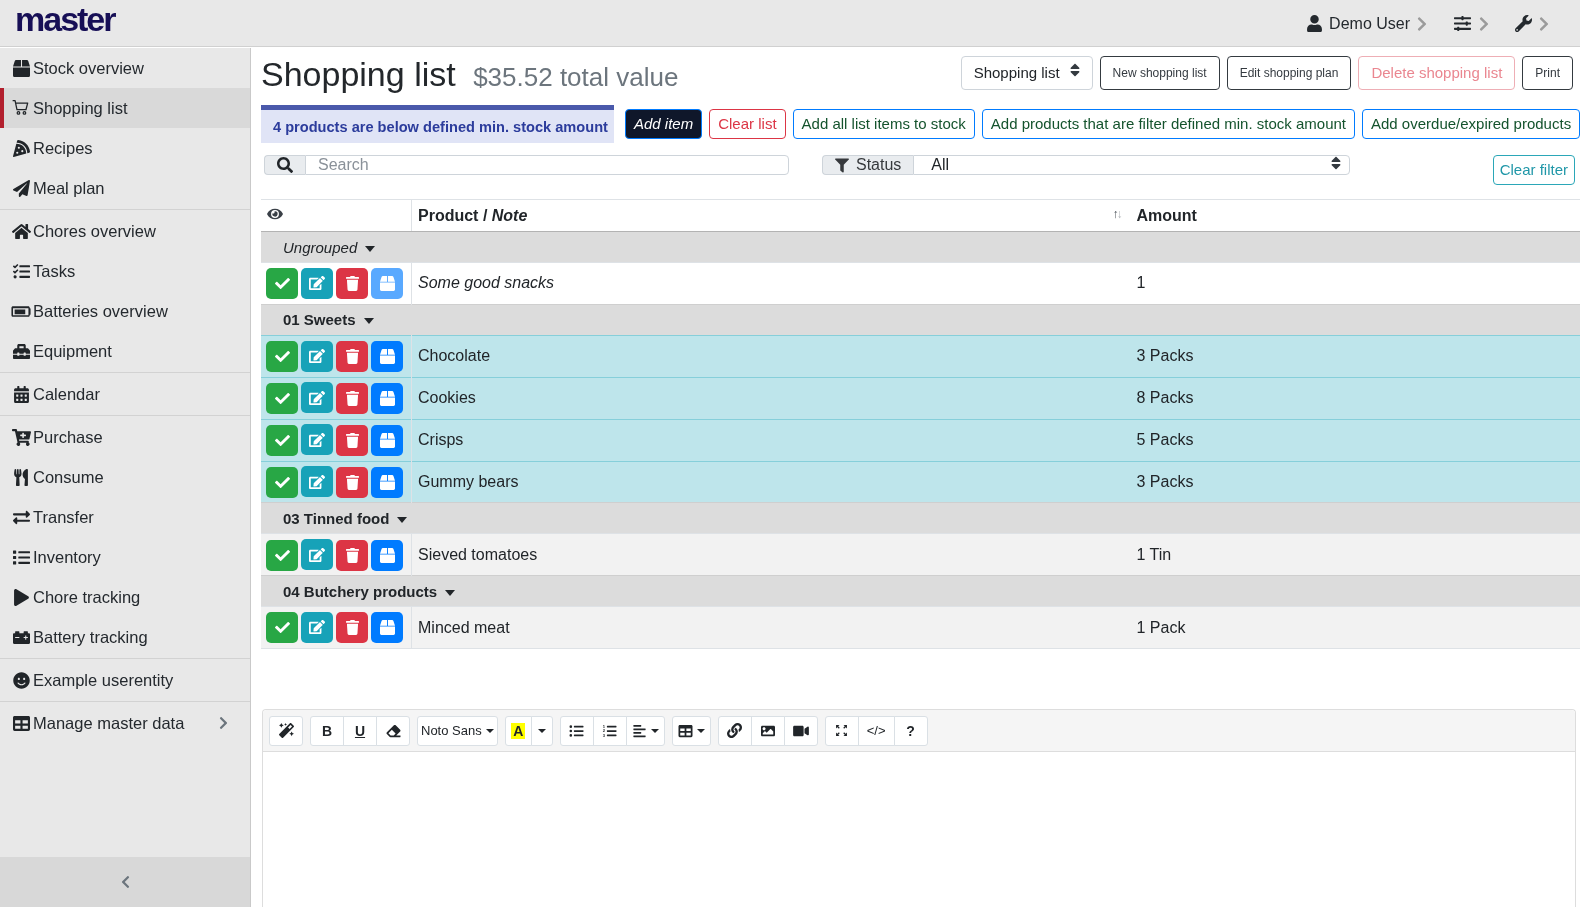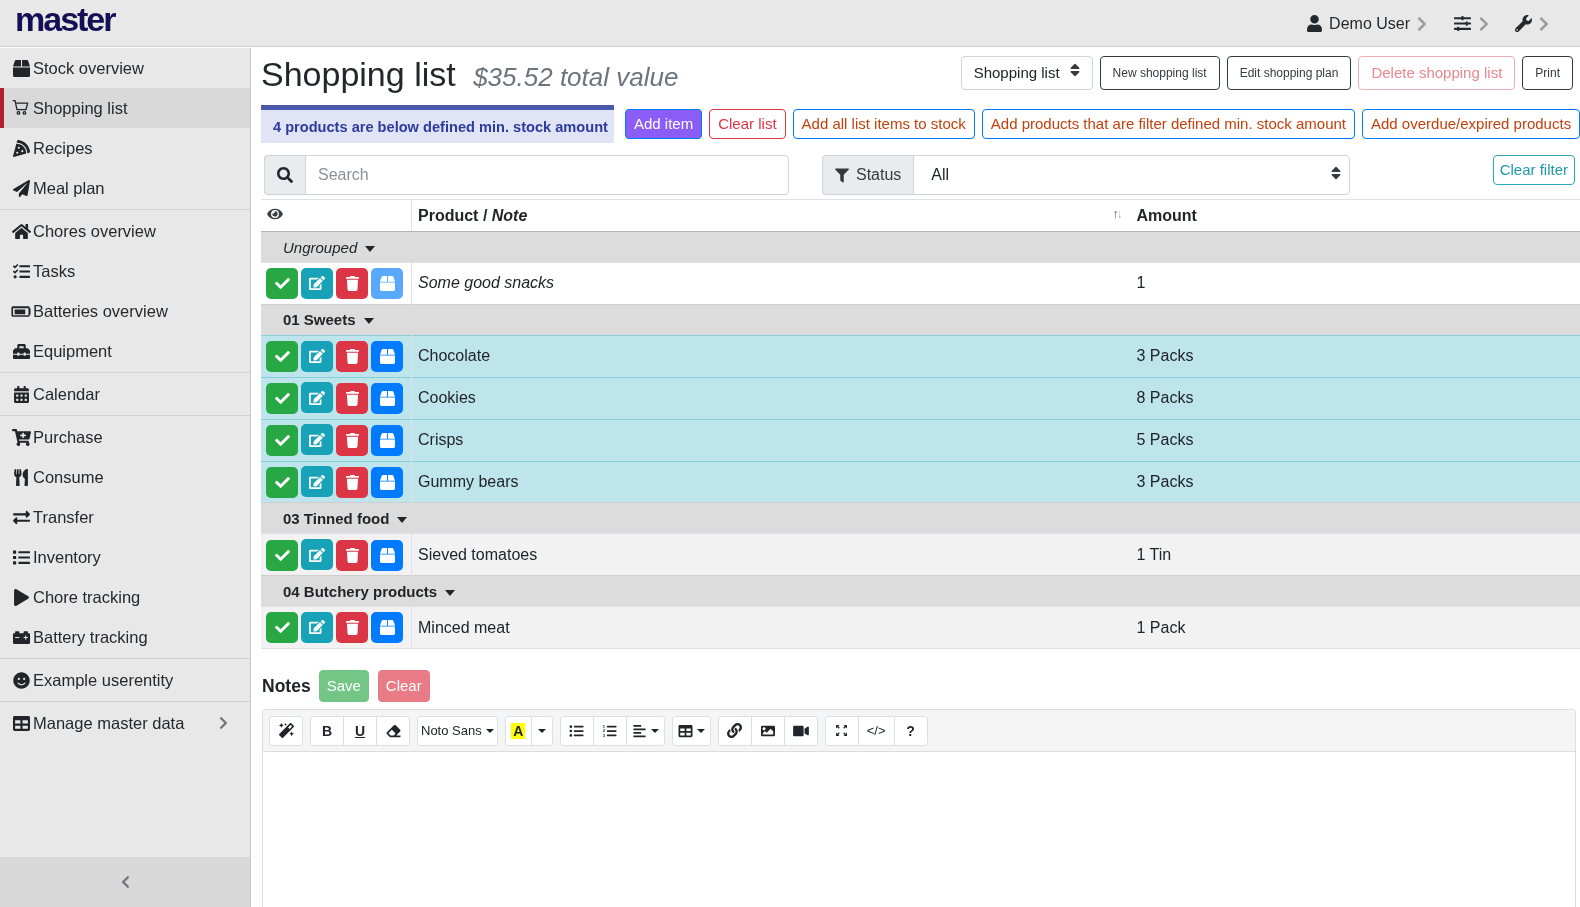"$35.52 total value" h1 .sub { font-style: italic -> none }
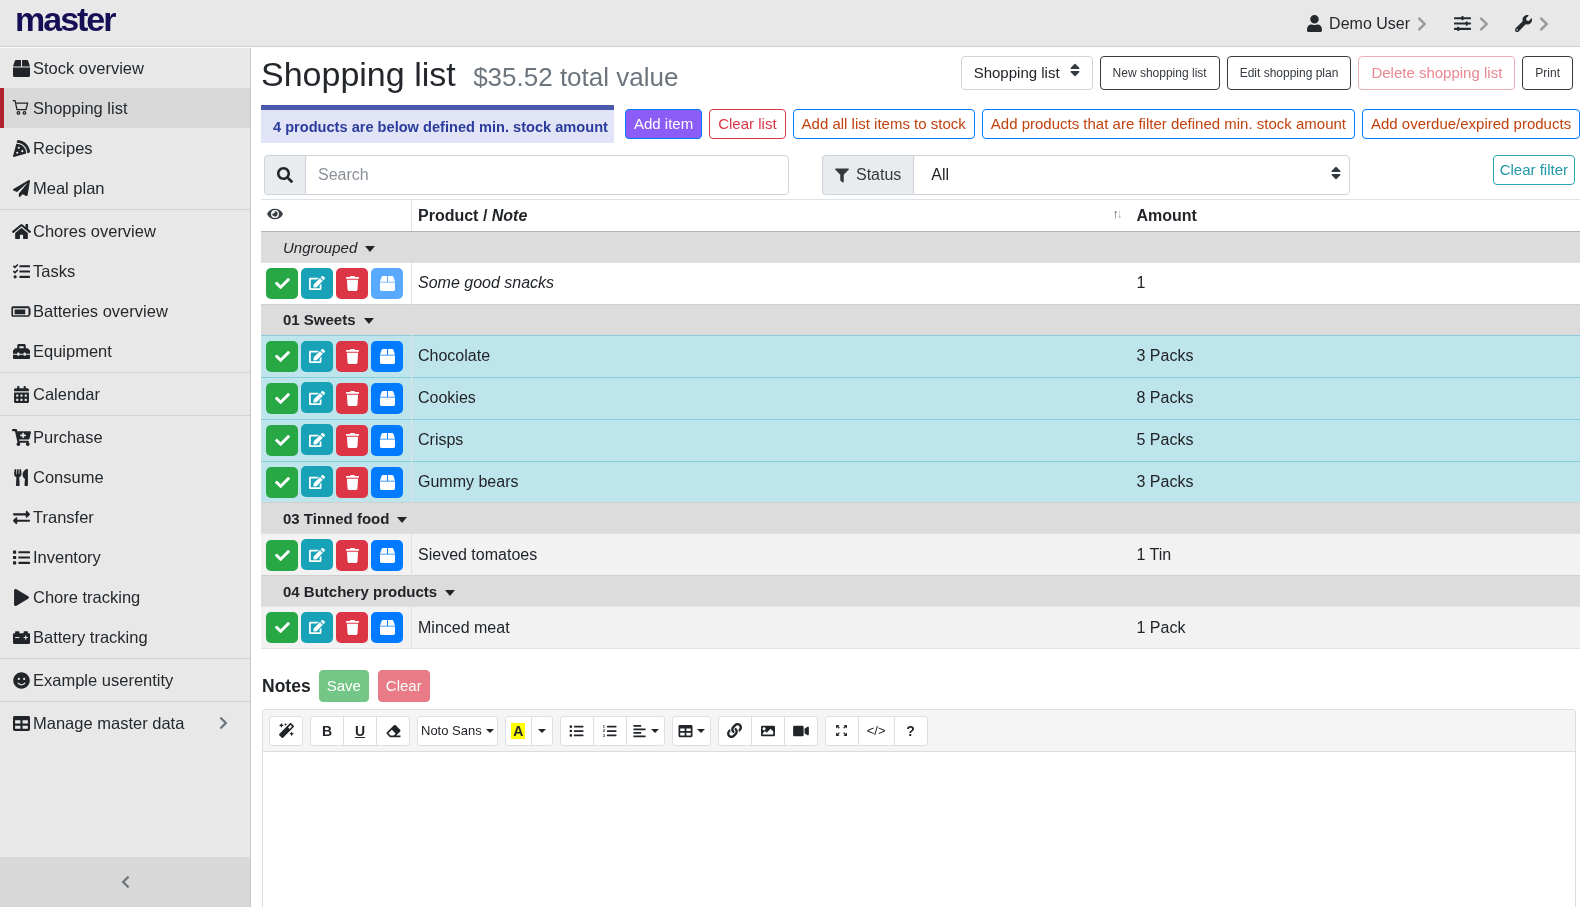"Add item" .btn-primary { background: #8b5cf6 -> #0f172a; font-style: none -> italic }
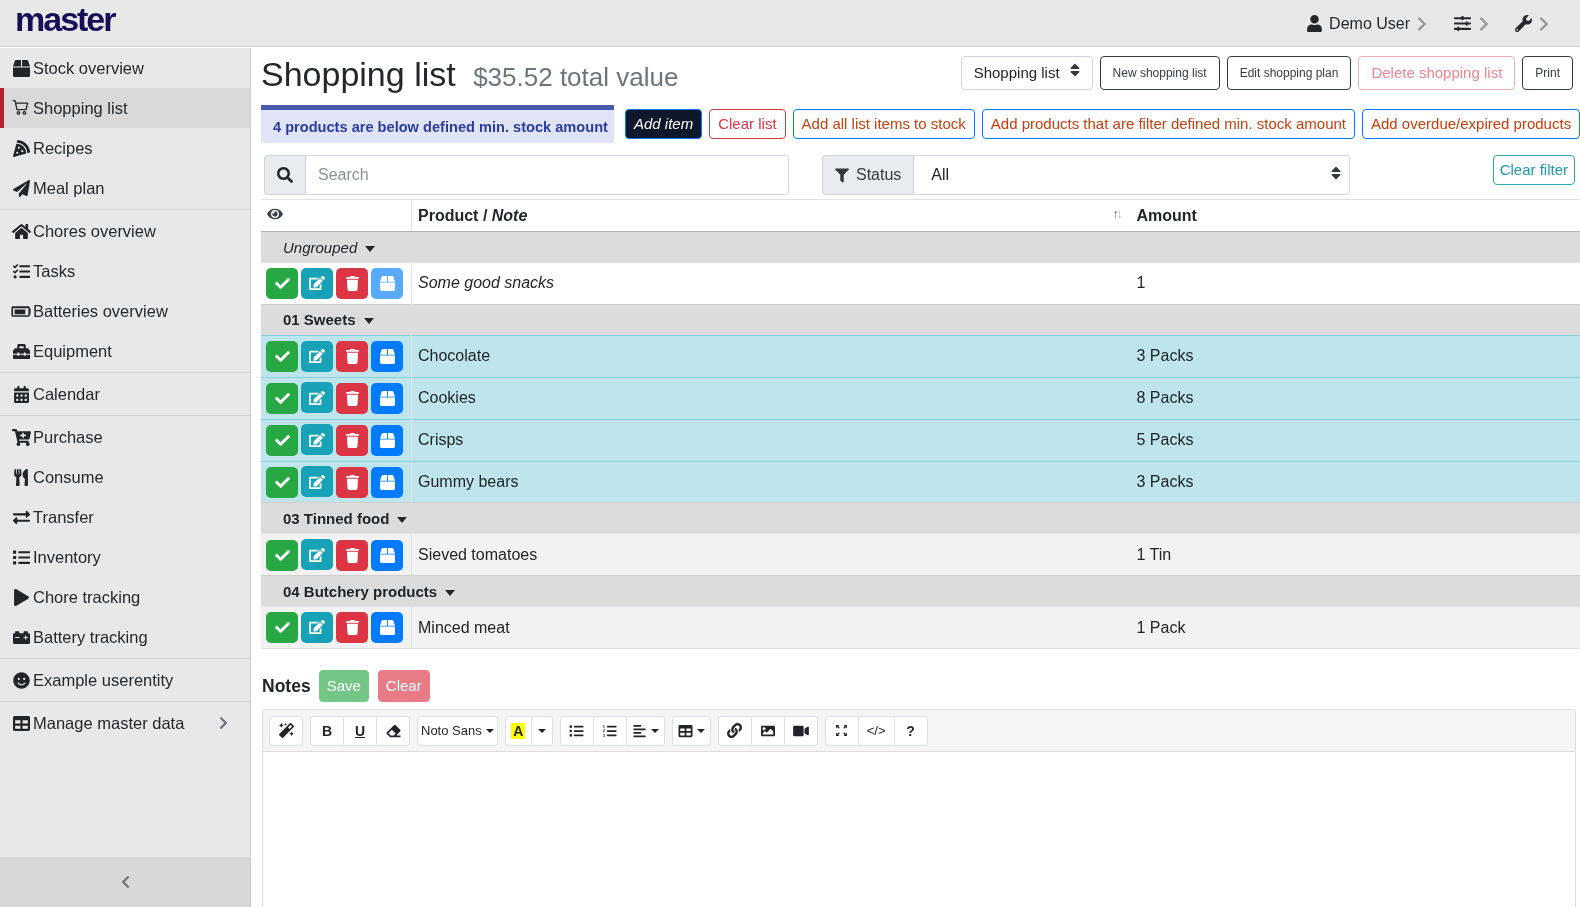"Add all list items to" .btn-outline-primary { color: #c2410c -> #14532d }
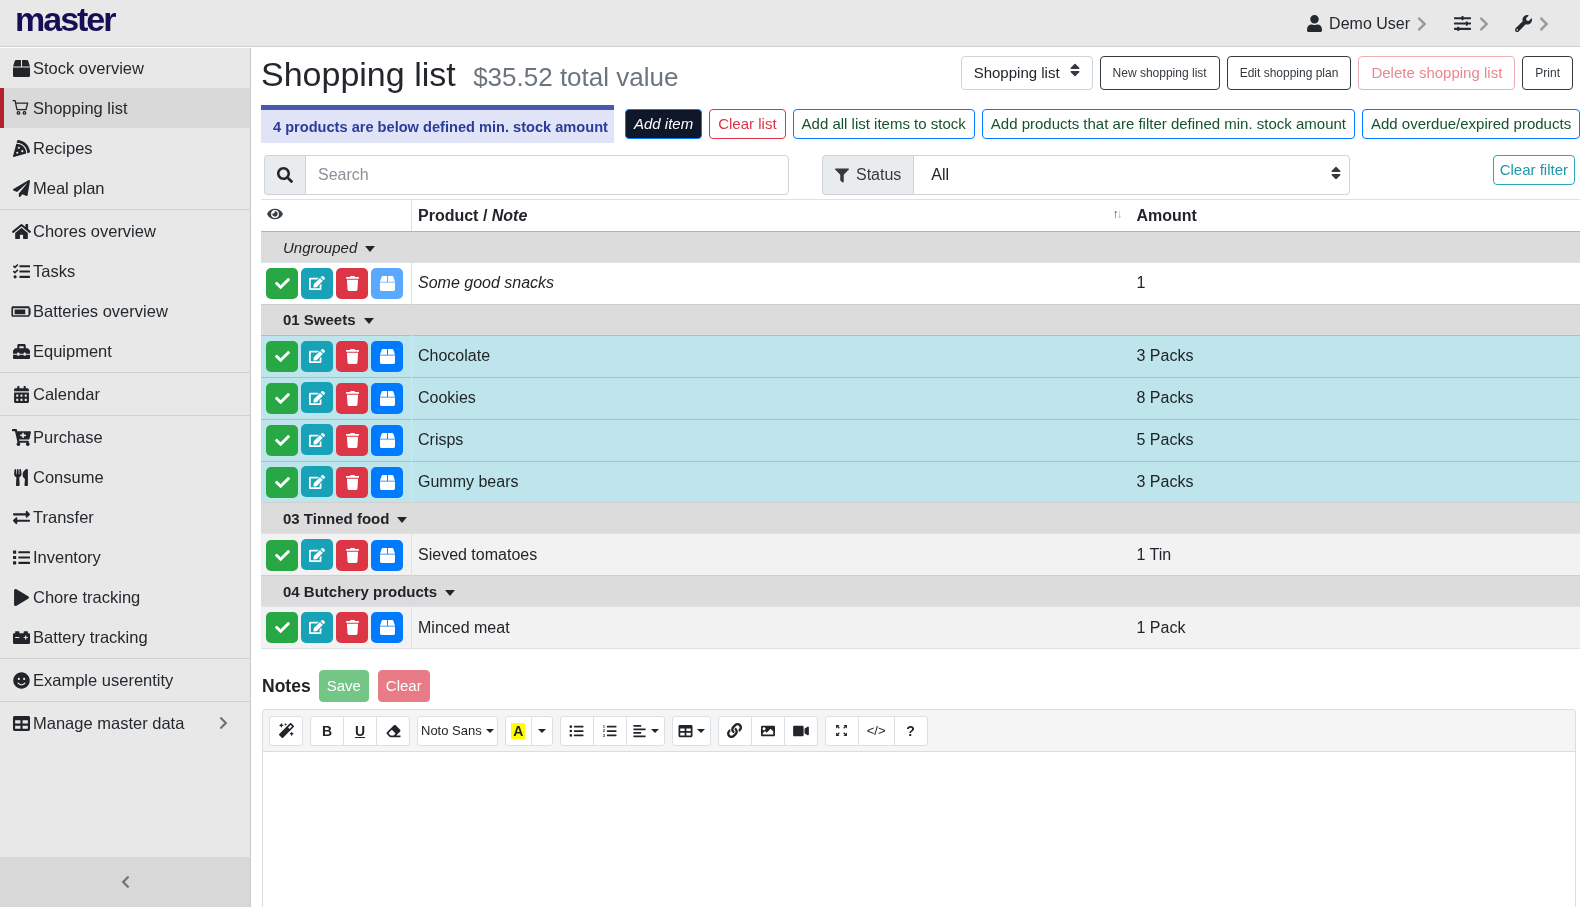"Search" .igroup { height: 40px -> 20px }
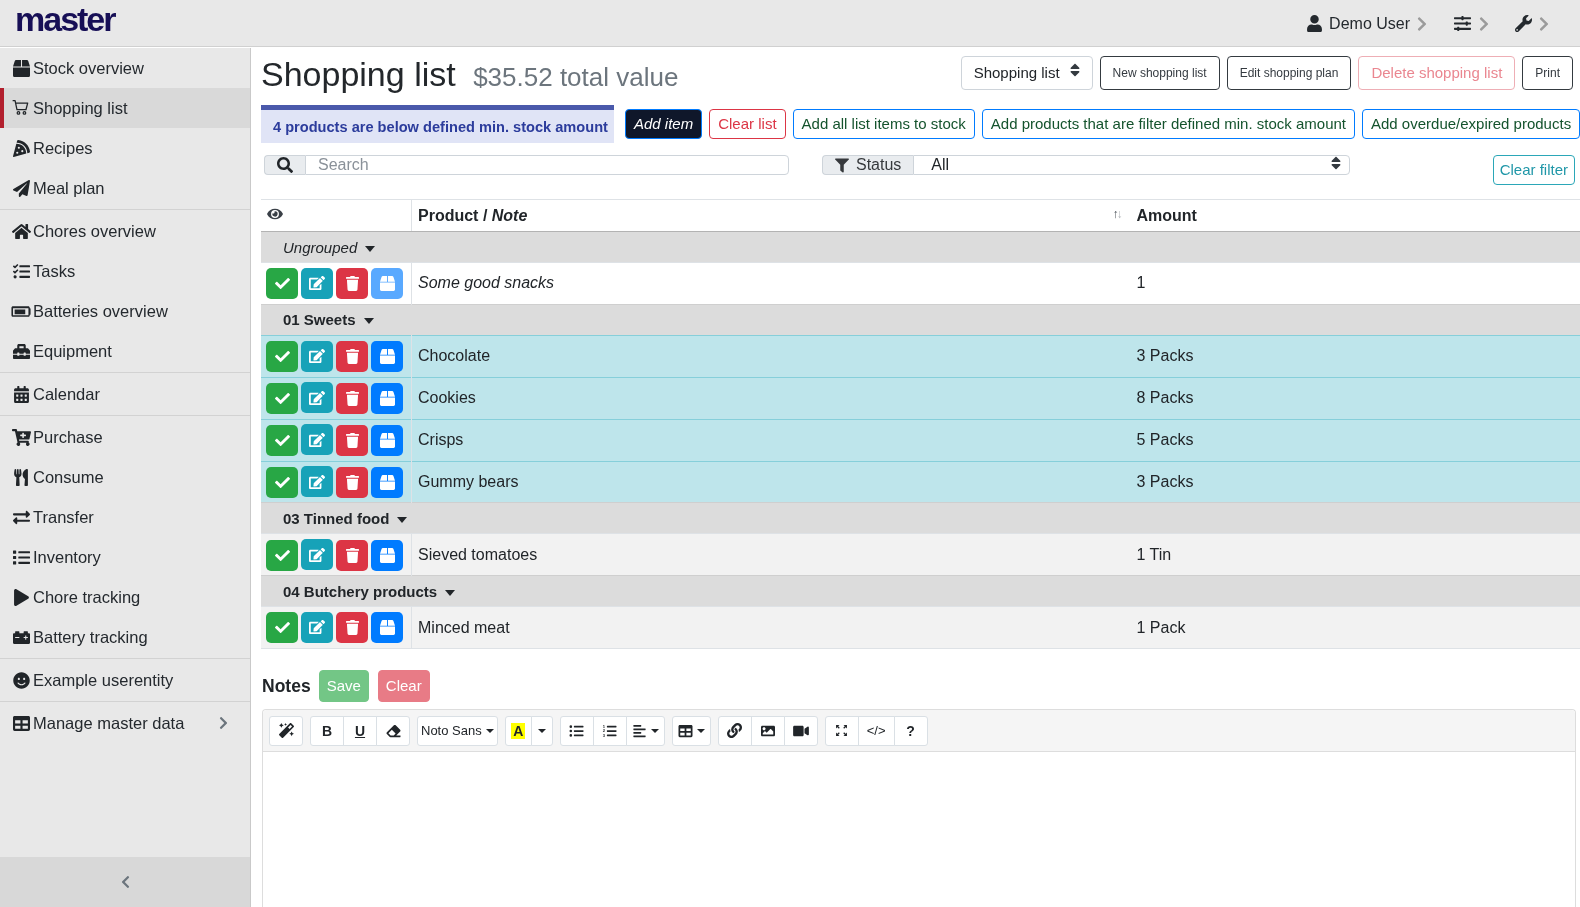"Notes" div { html: <div> <h4>Notes</h4> <span>Save</span> <span>Clear</span> </div> -> none }
